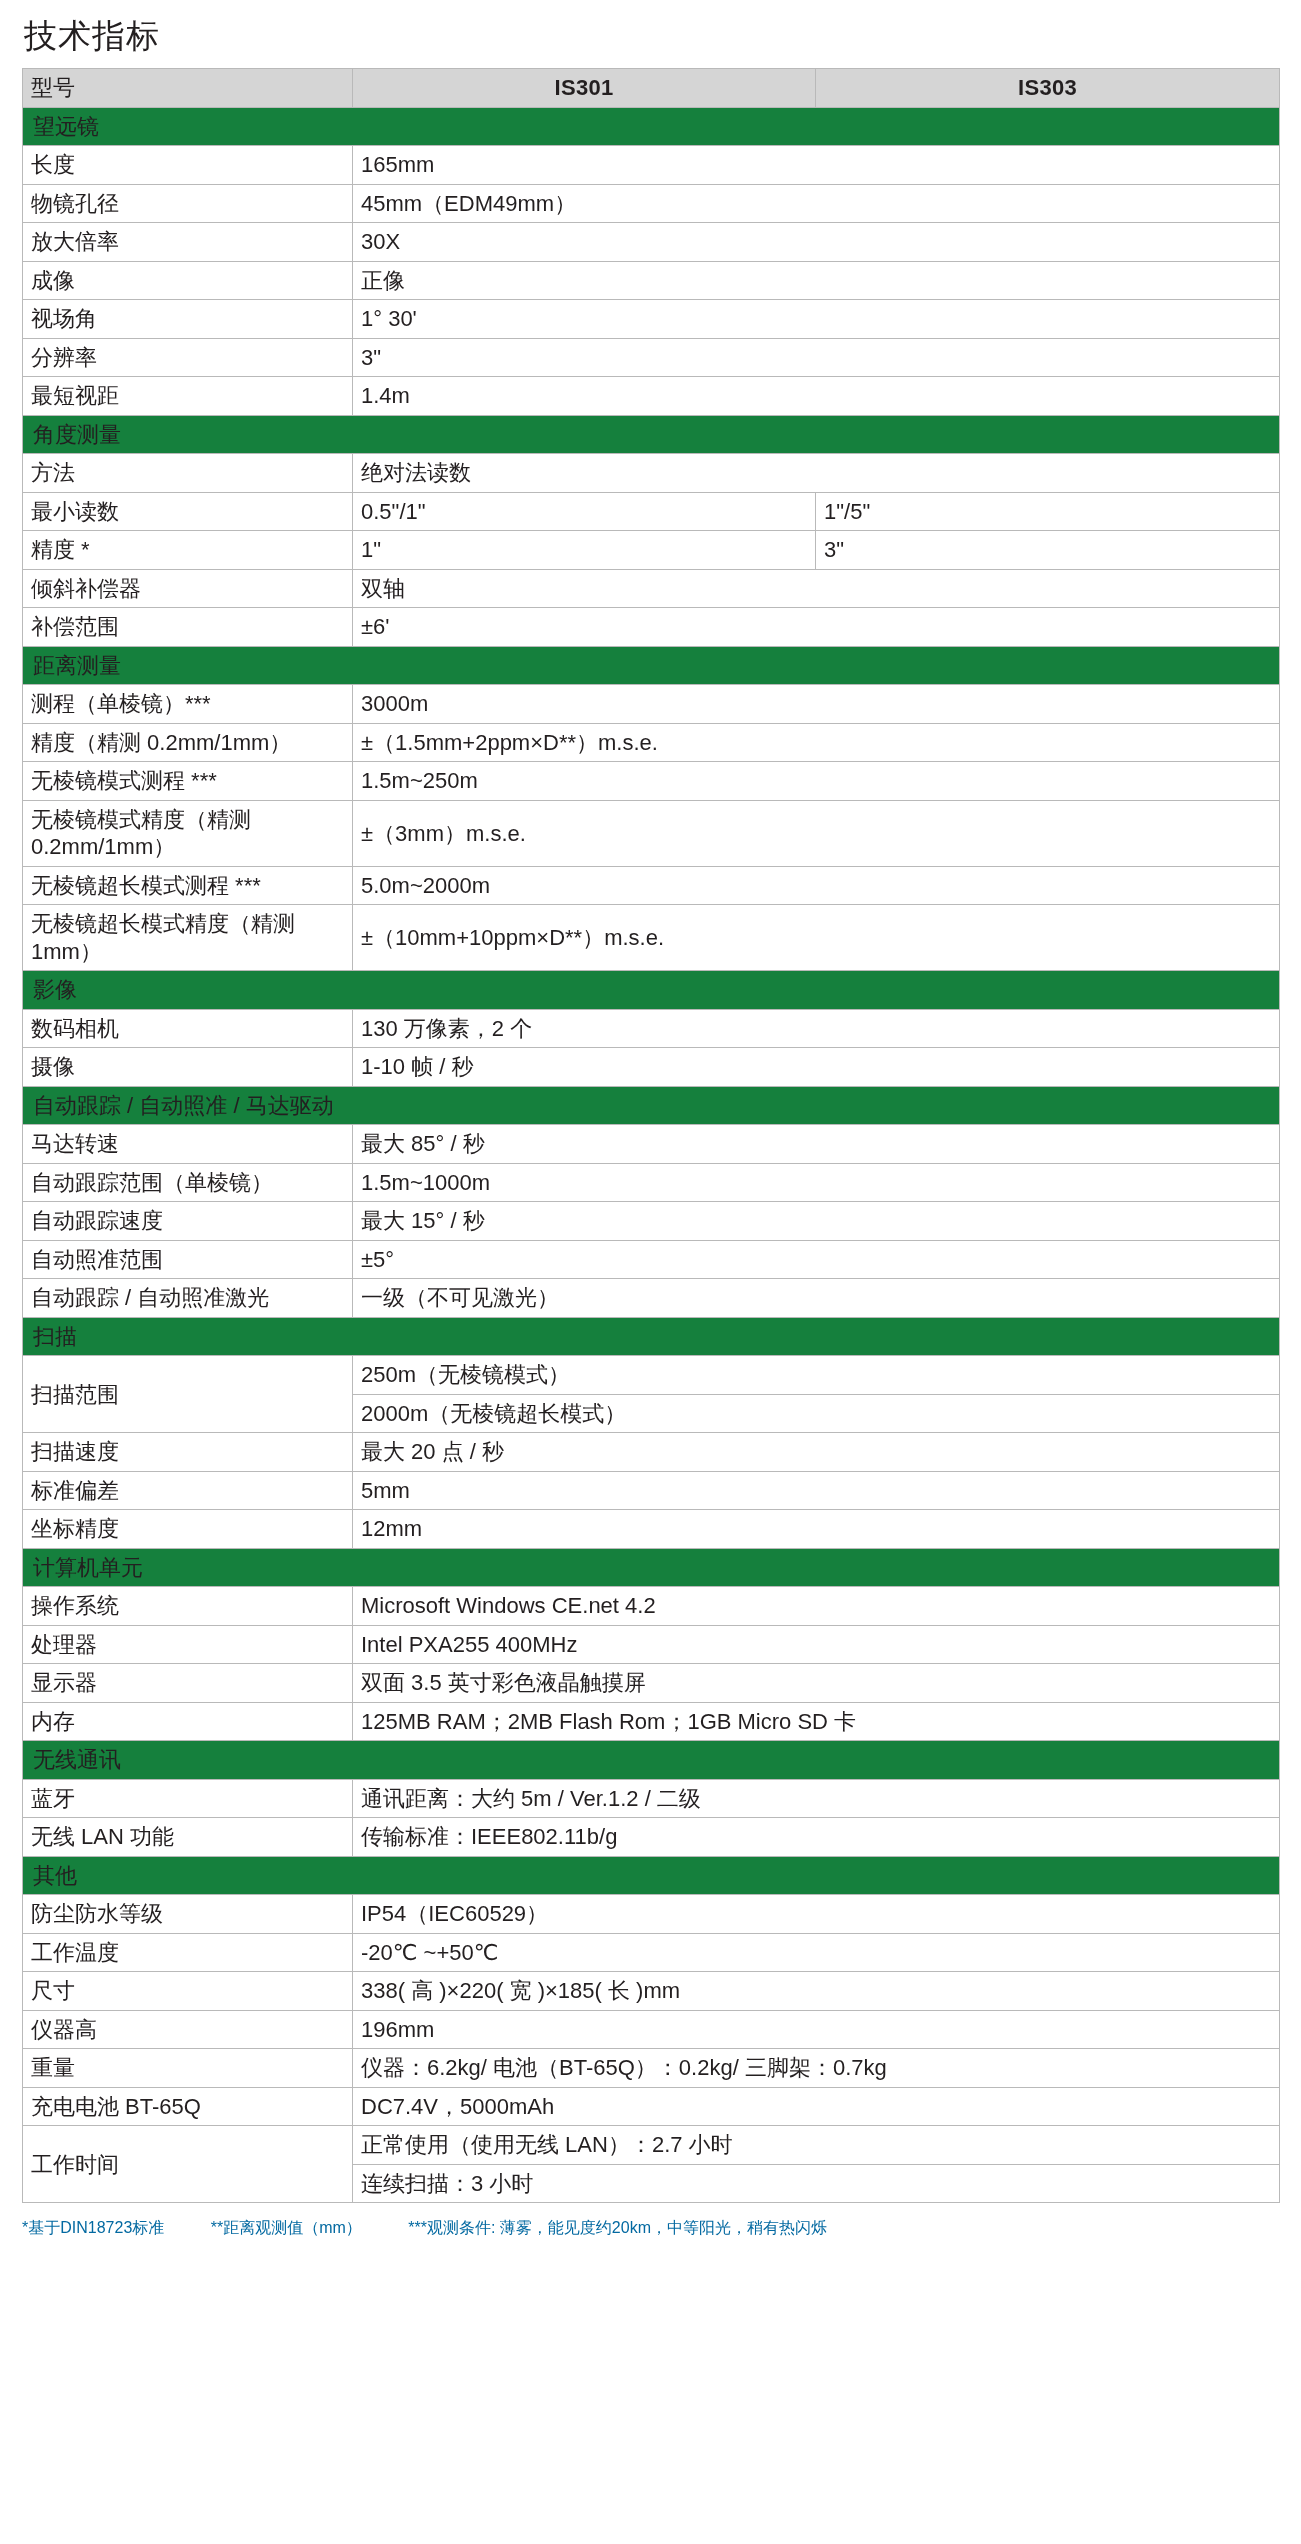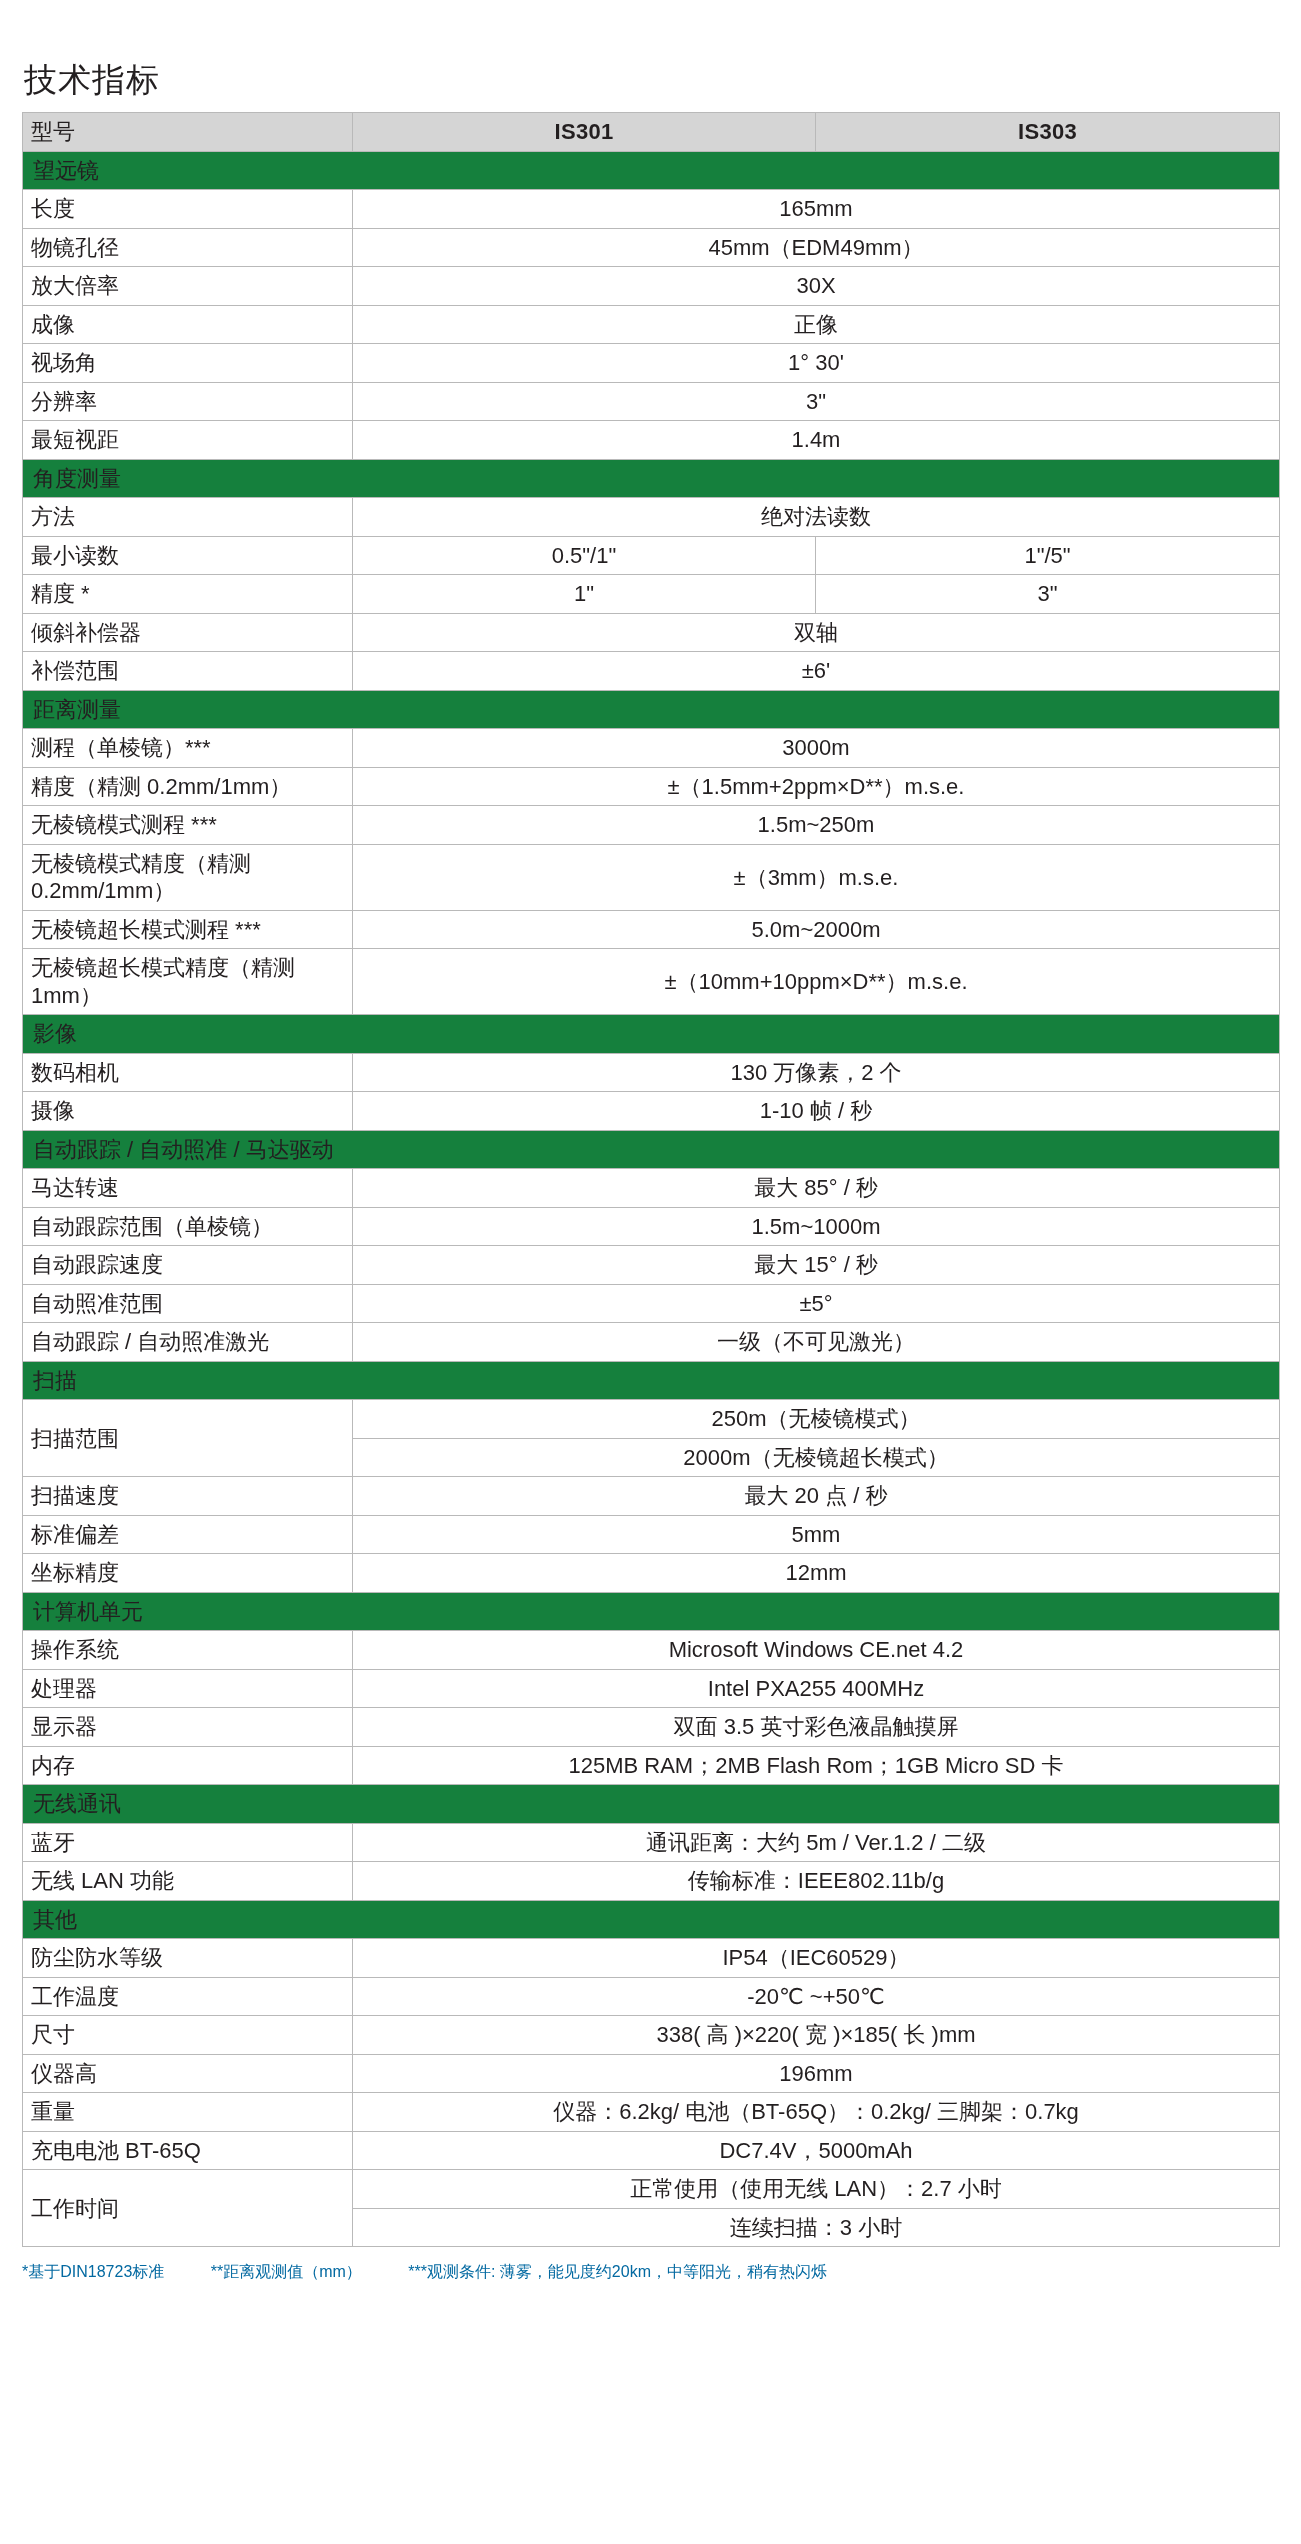"技术指标" .page { margin-top: 44px -> none }
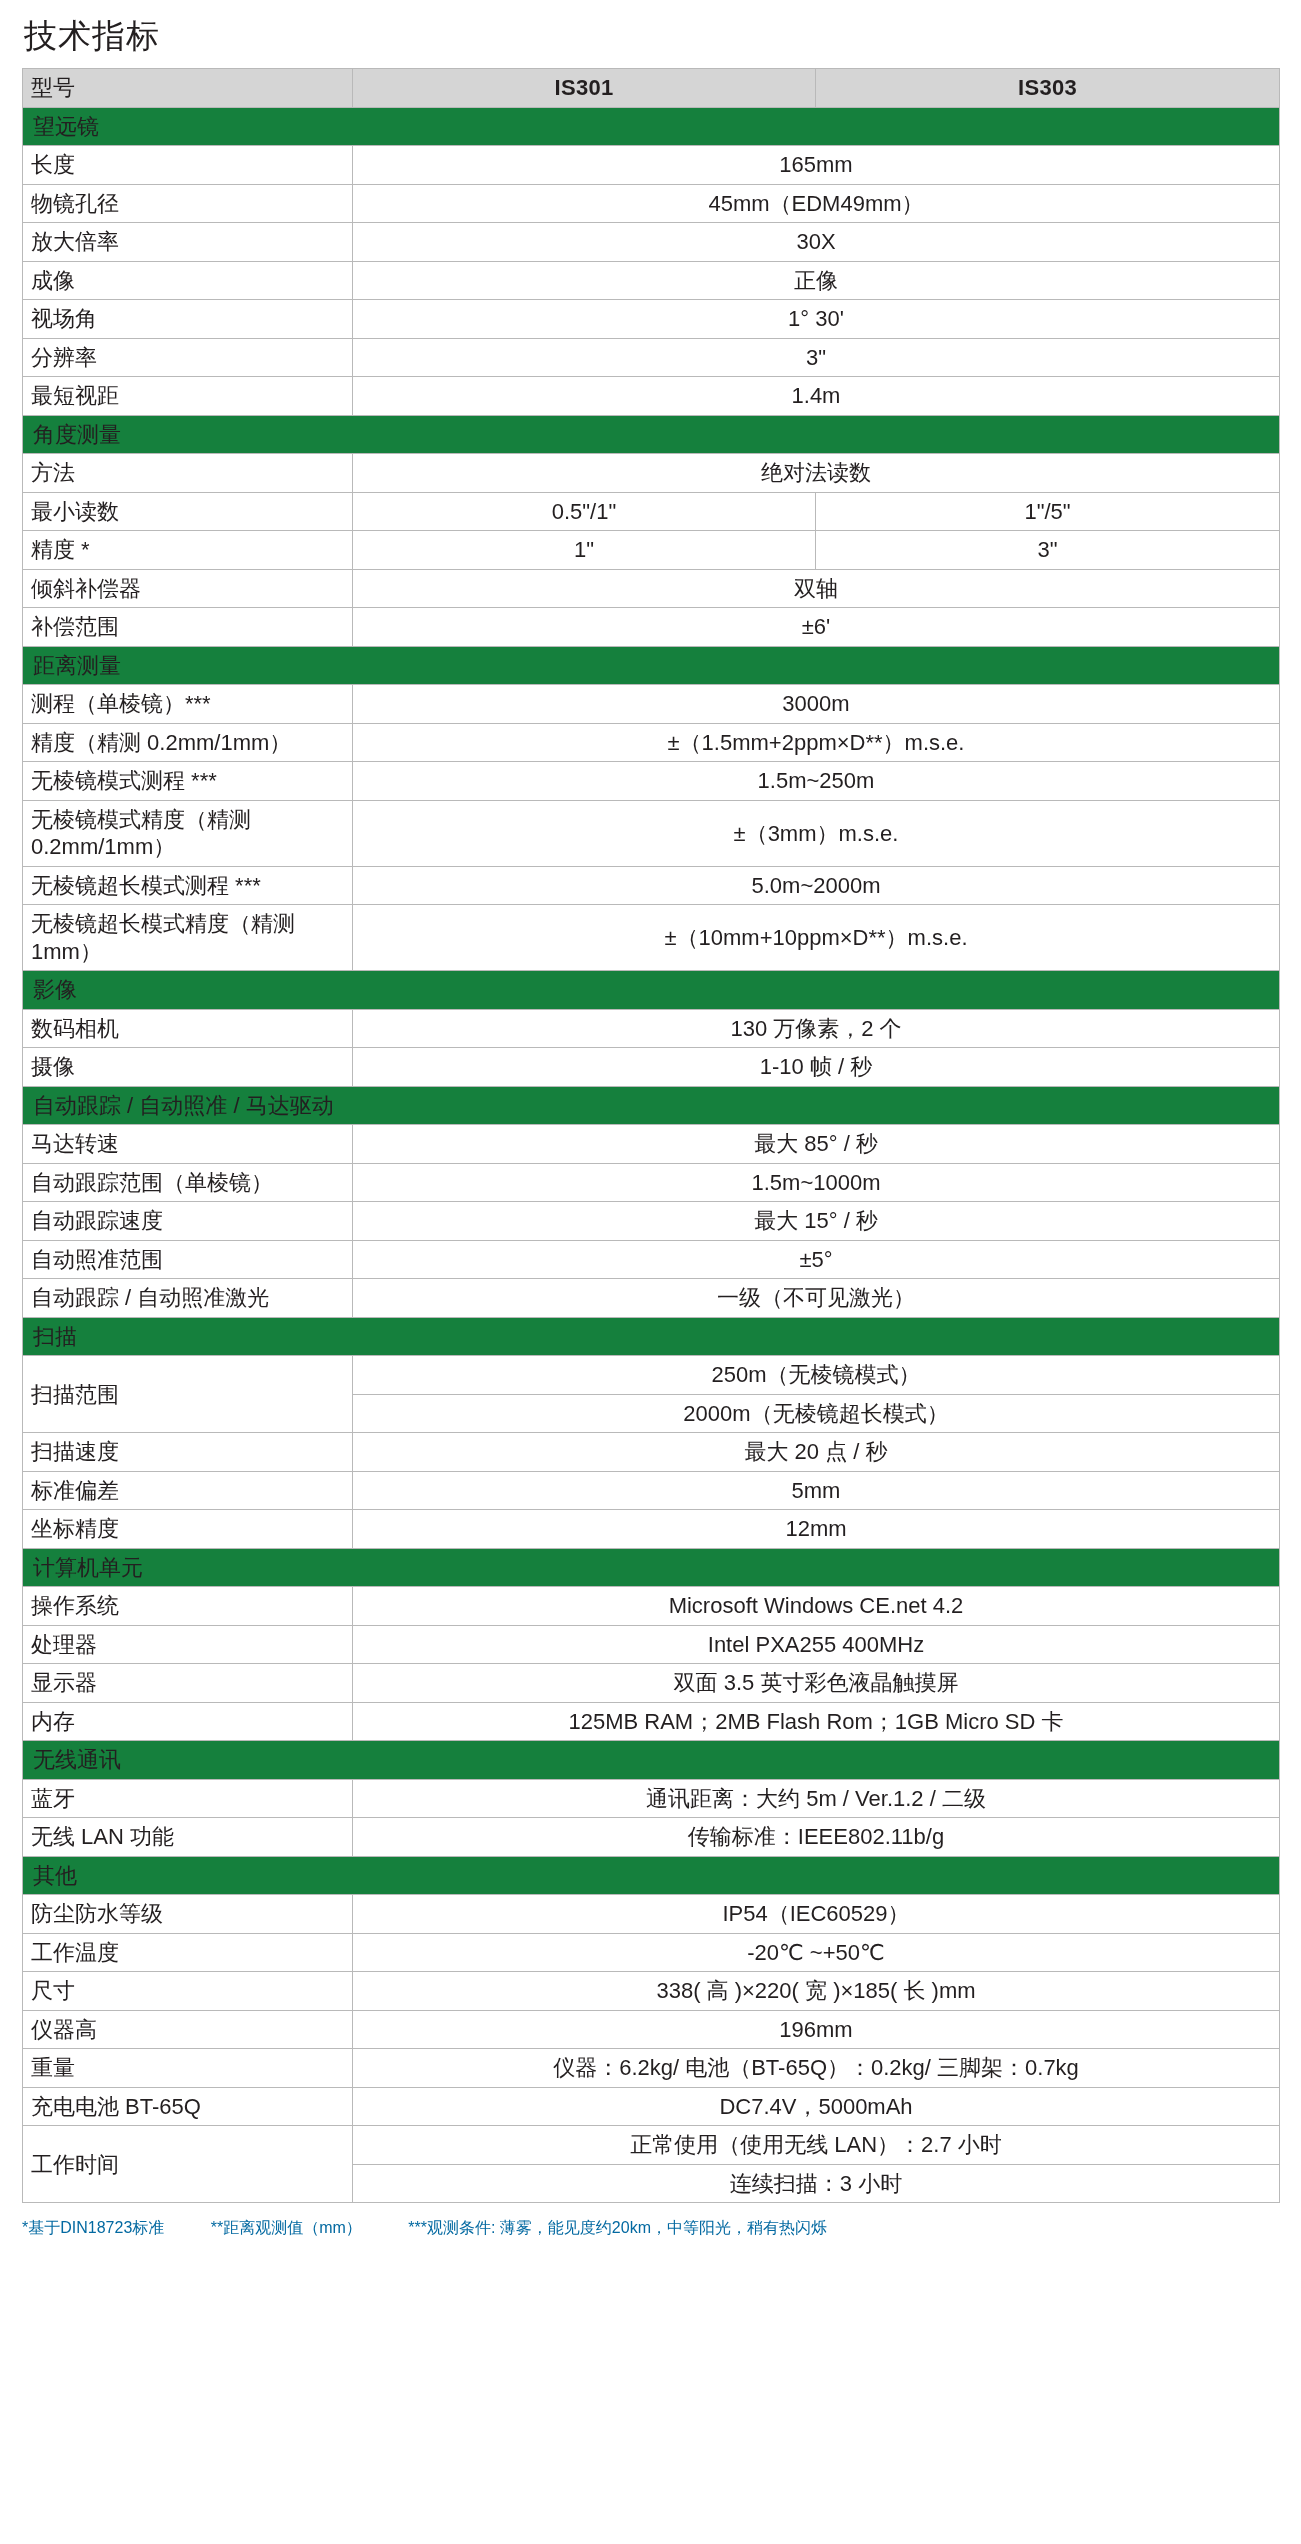"165mm" td.val { text-align: center -> none }
